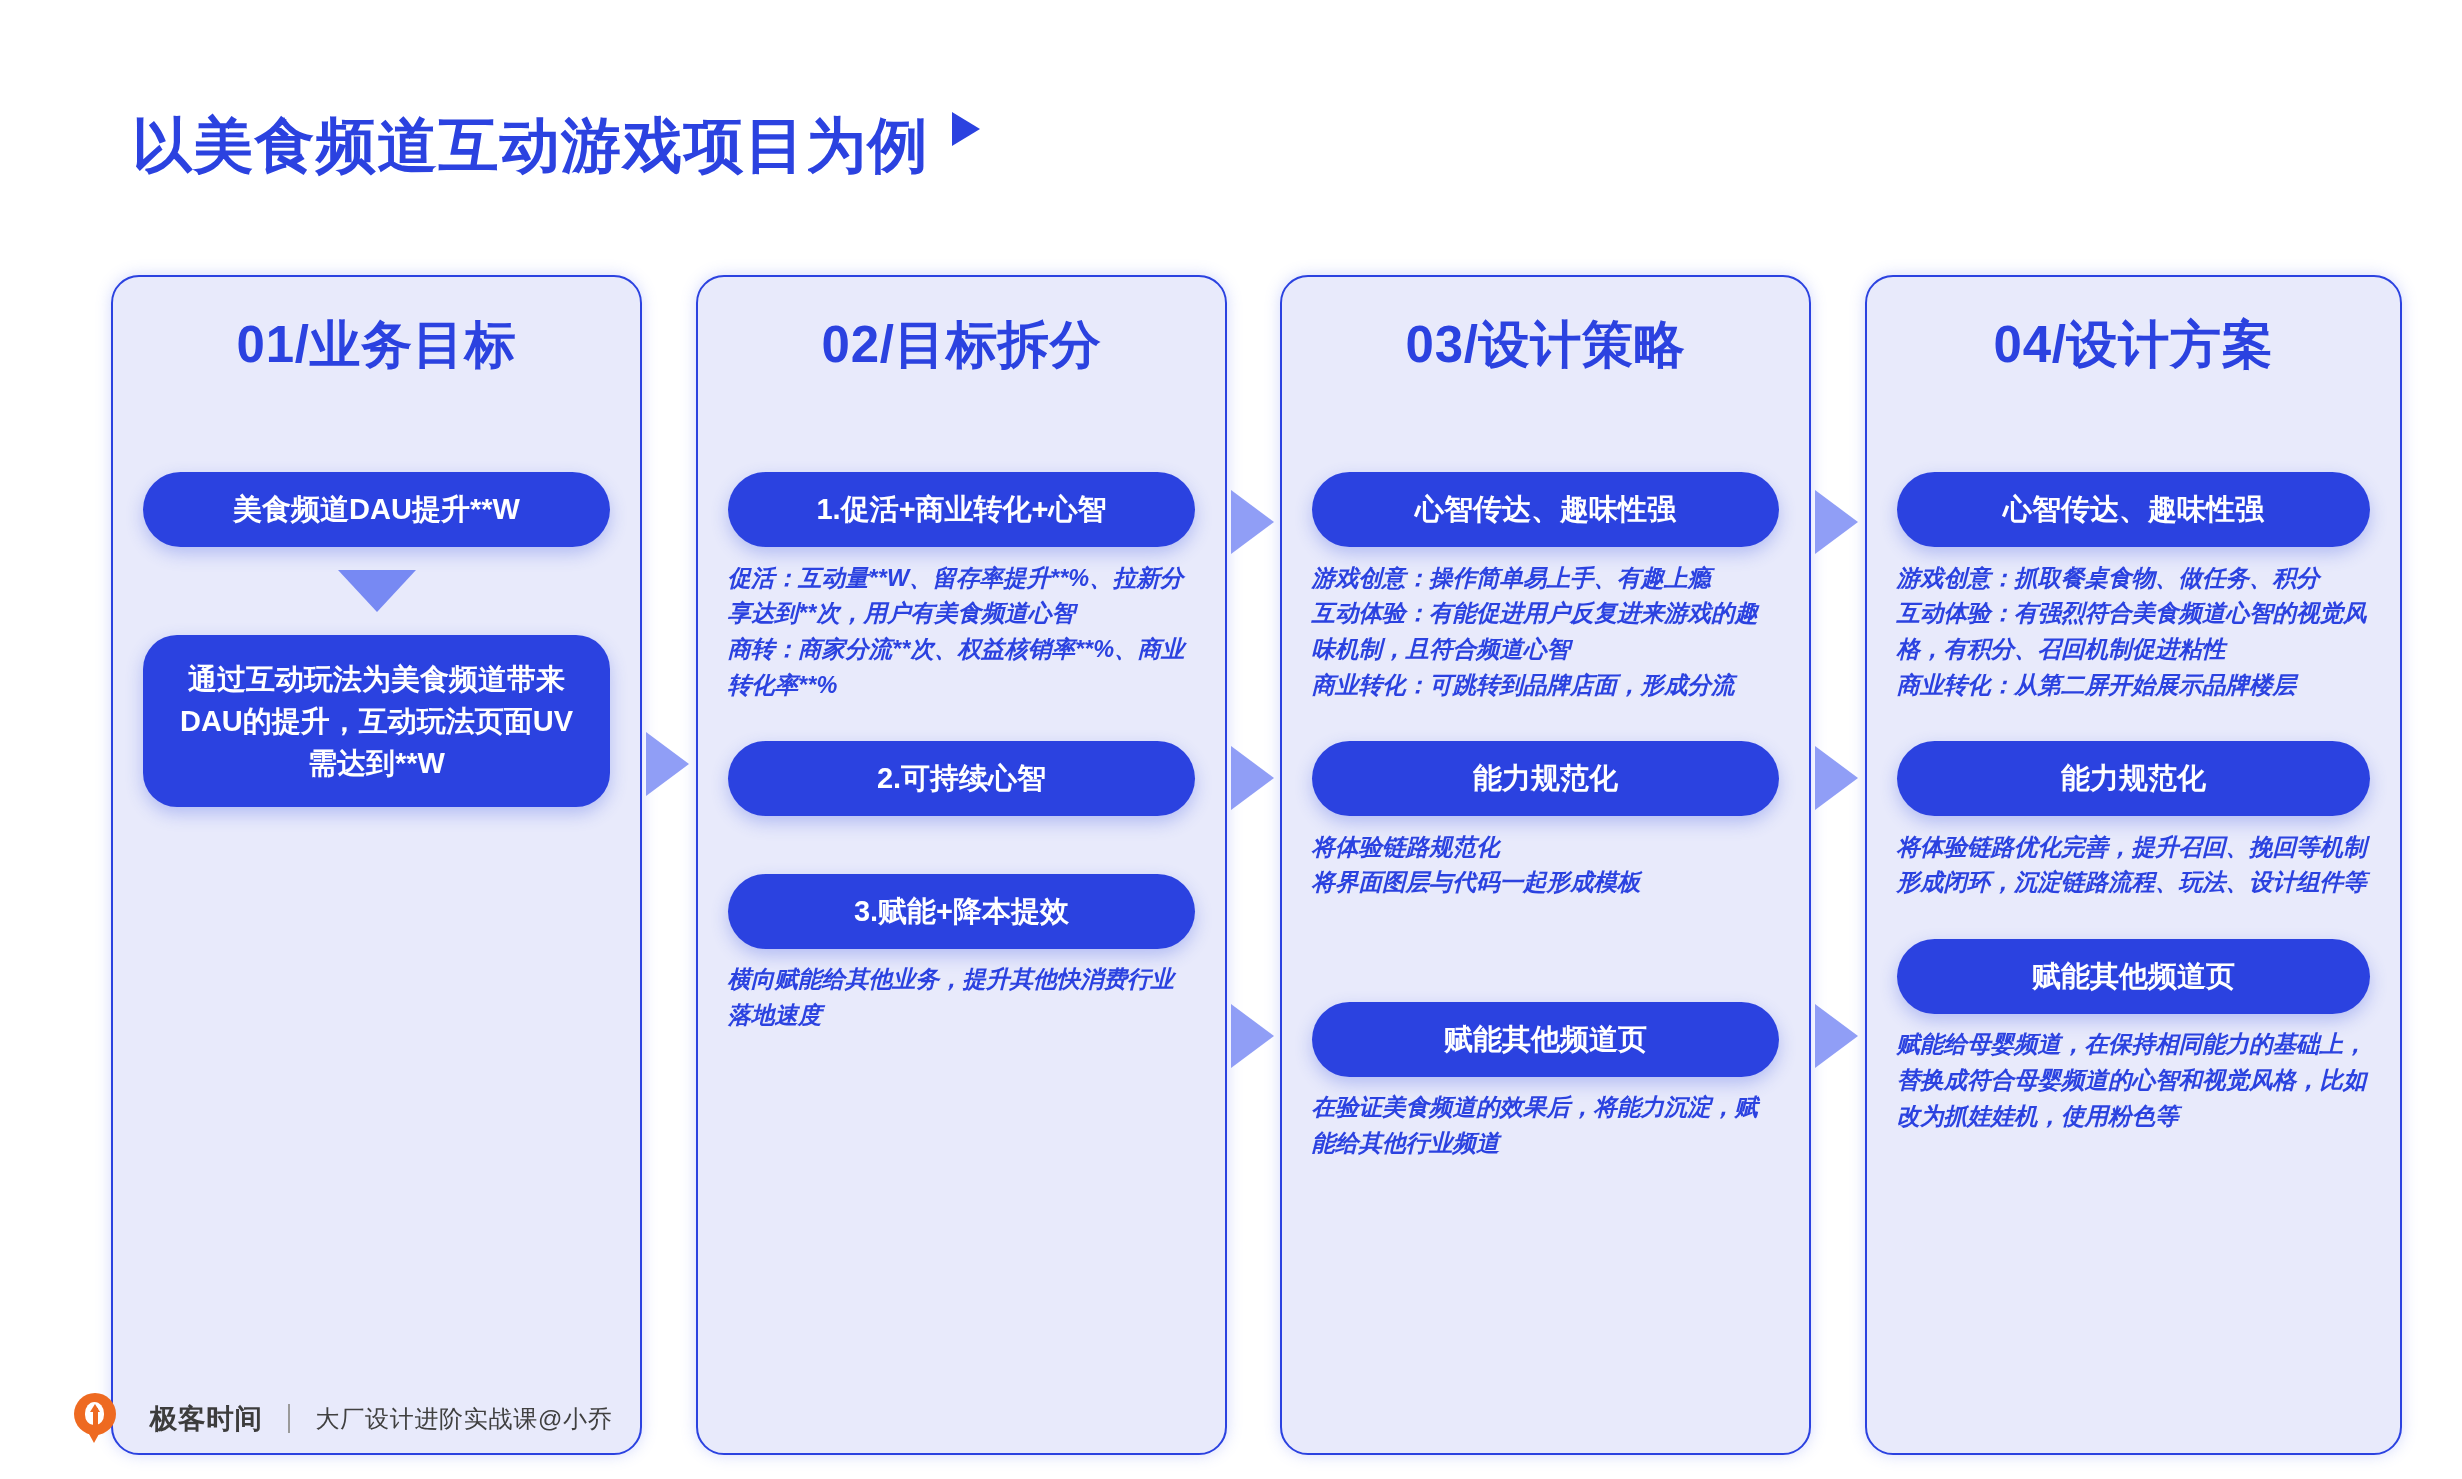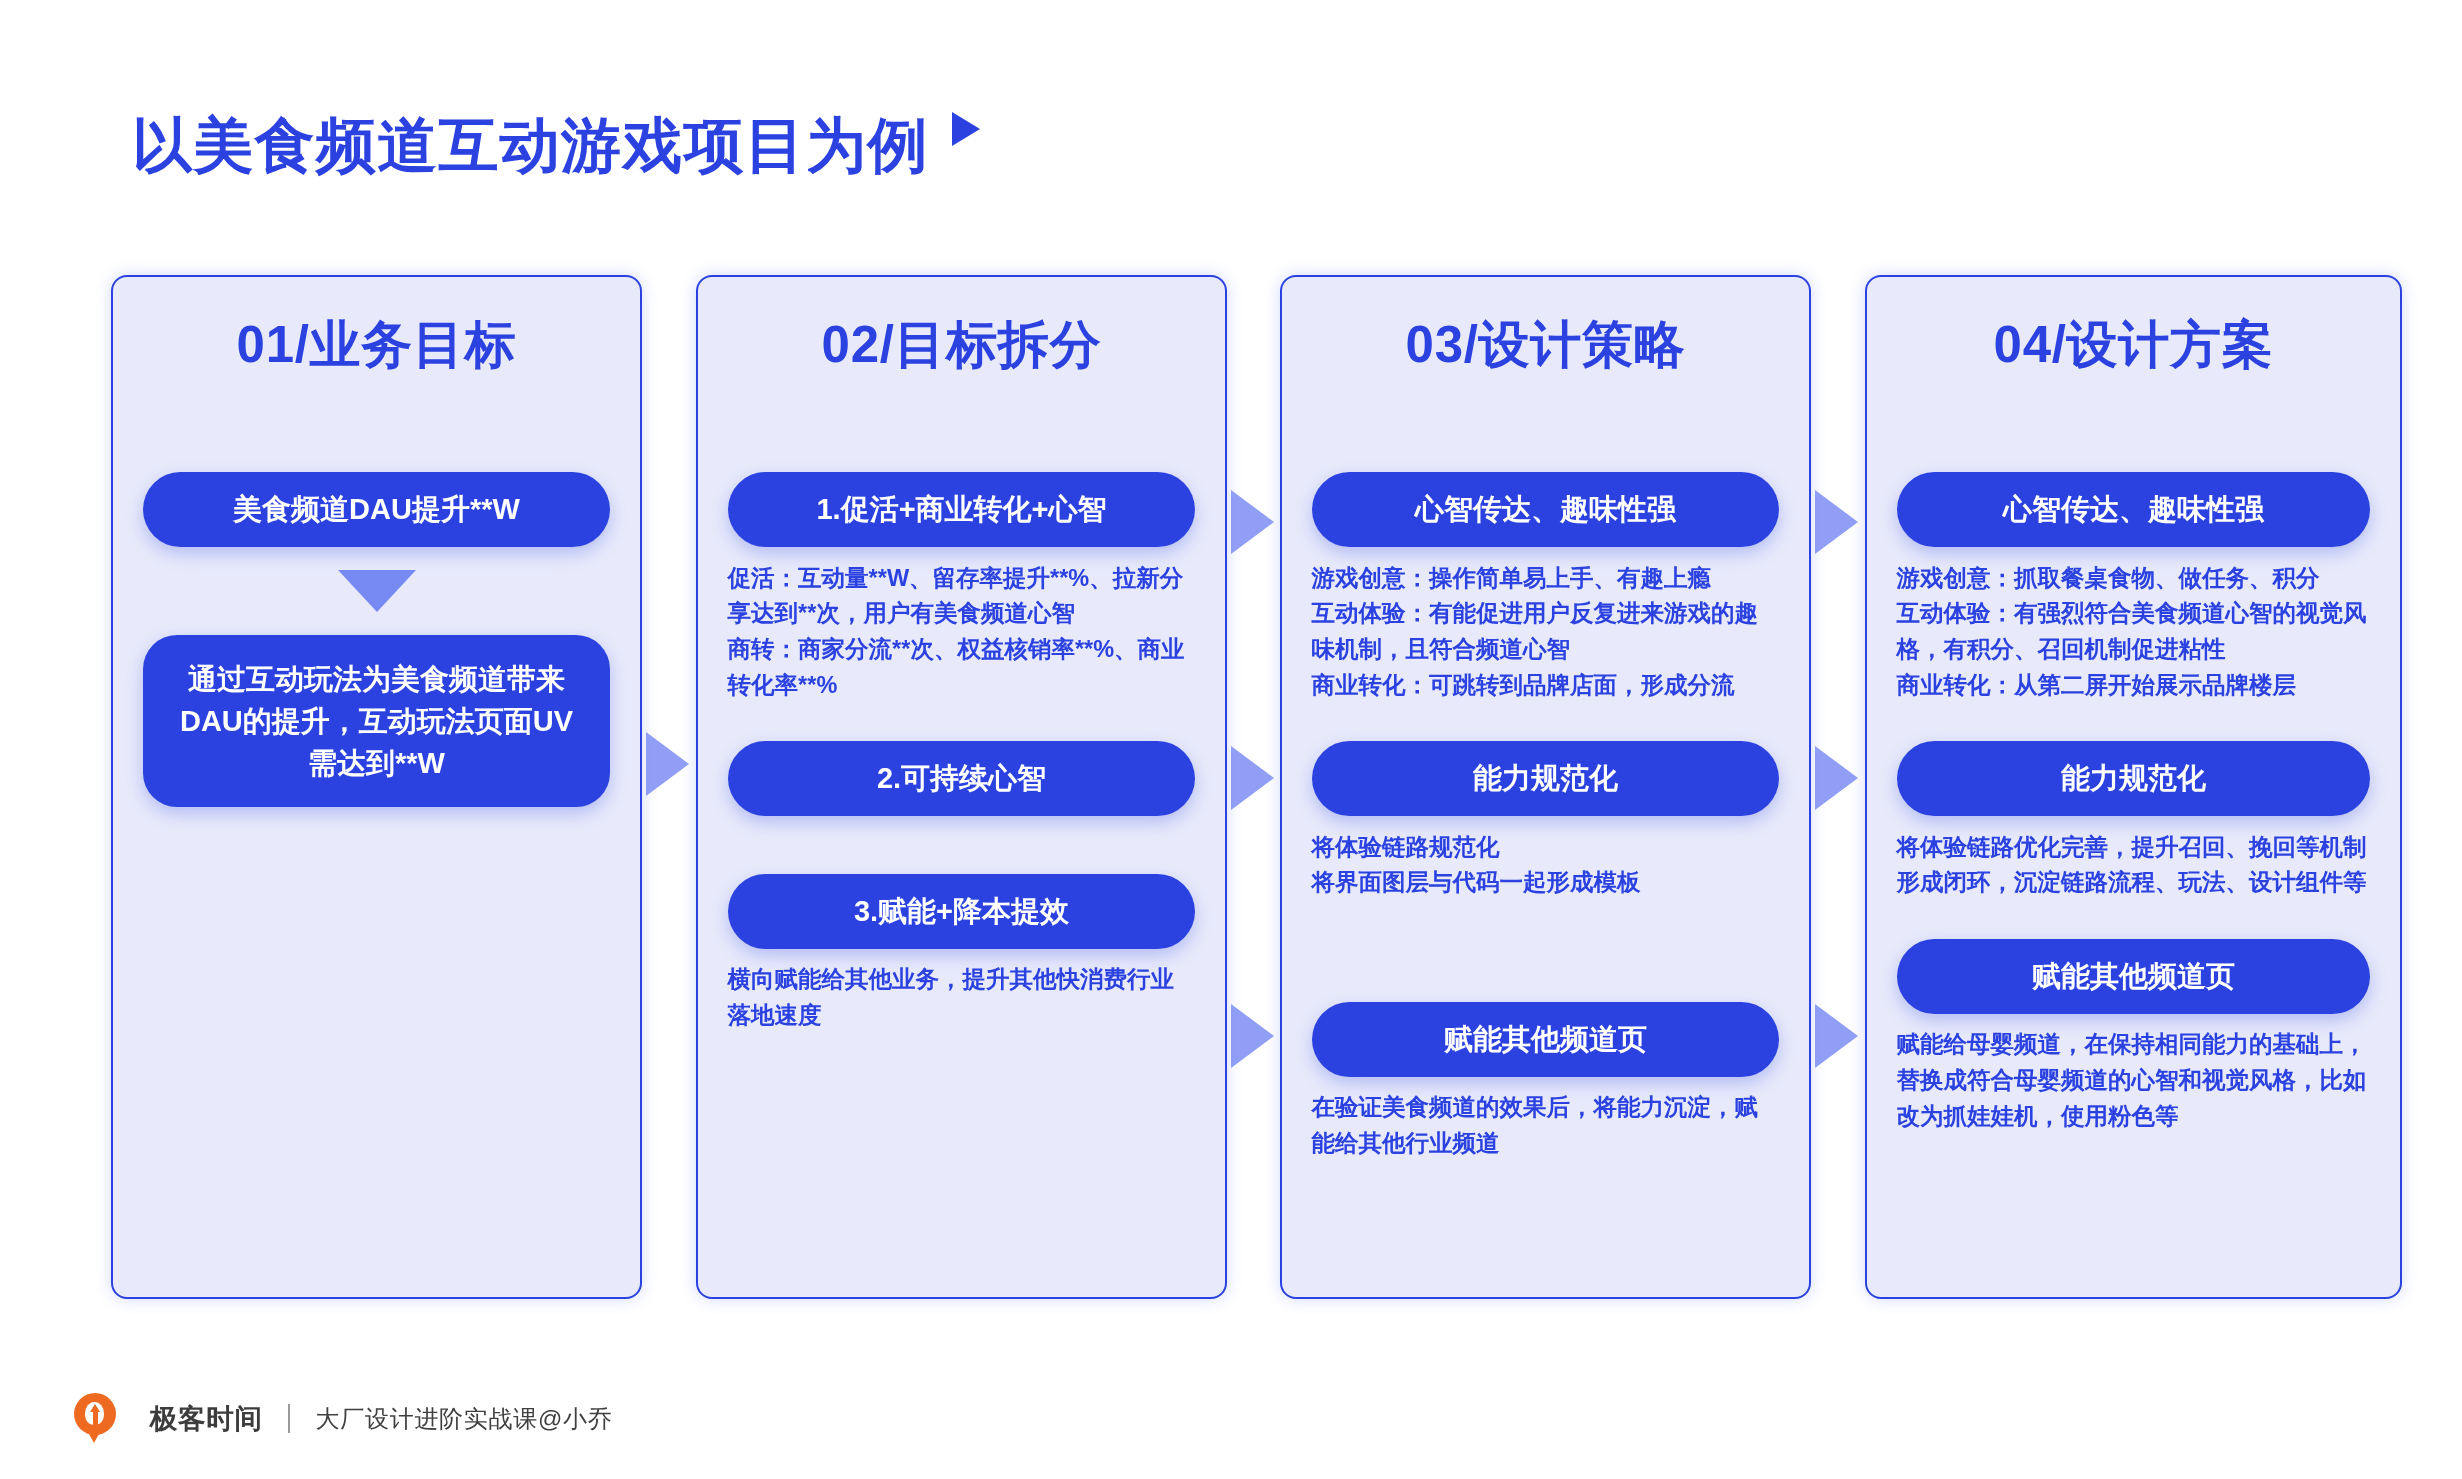"01/业务目标" .card { border-radius: 16px -> 28px; height: 1024px -> 1180px }
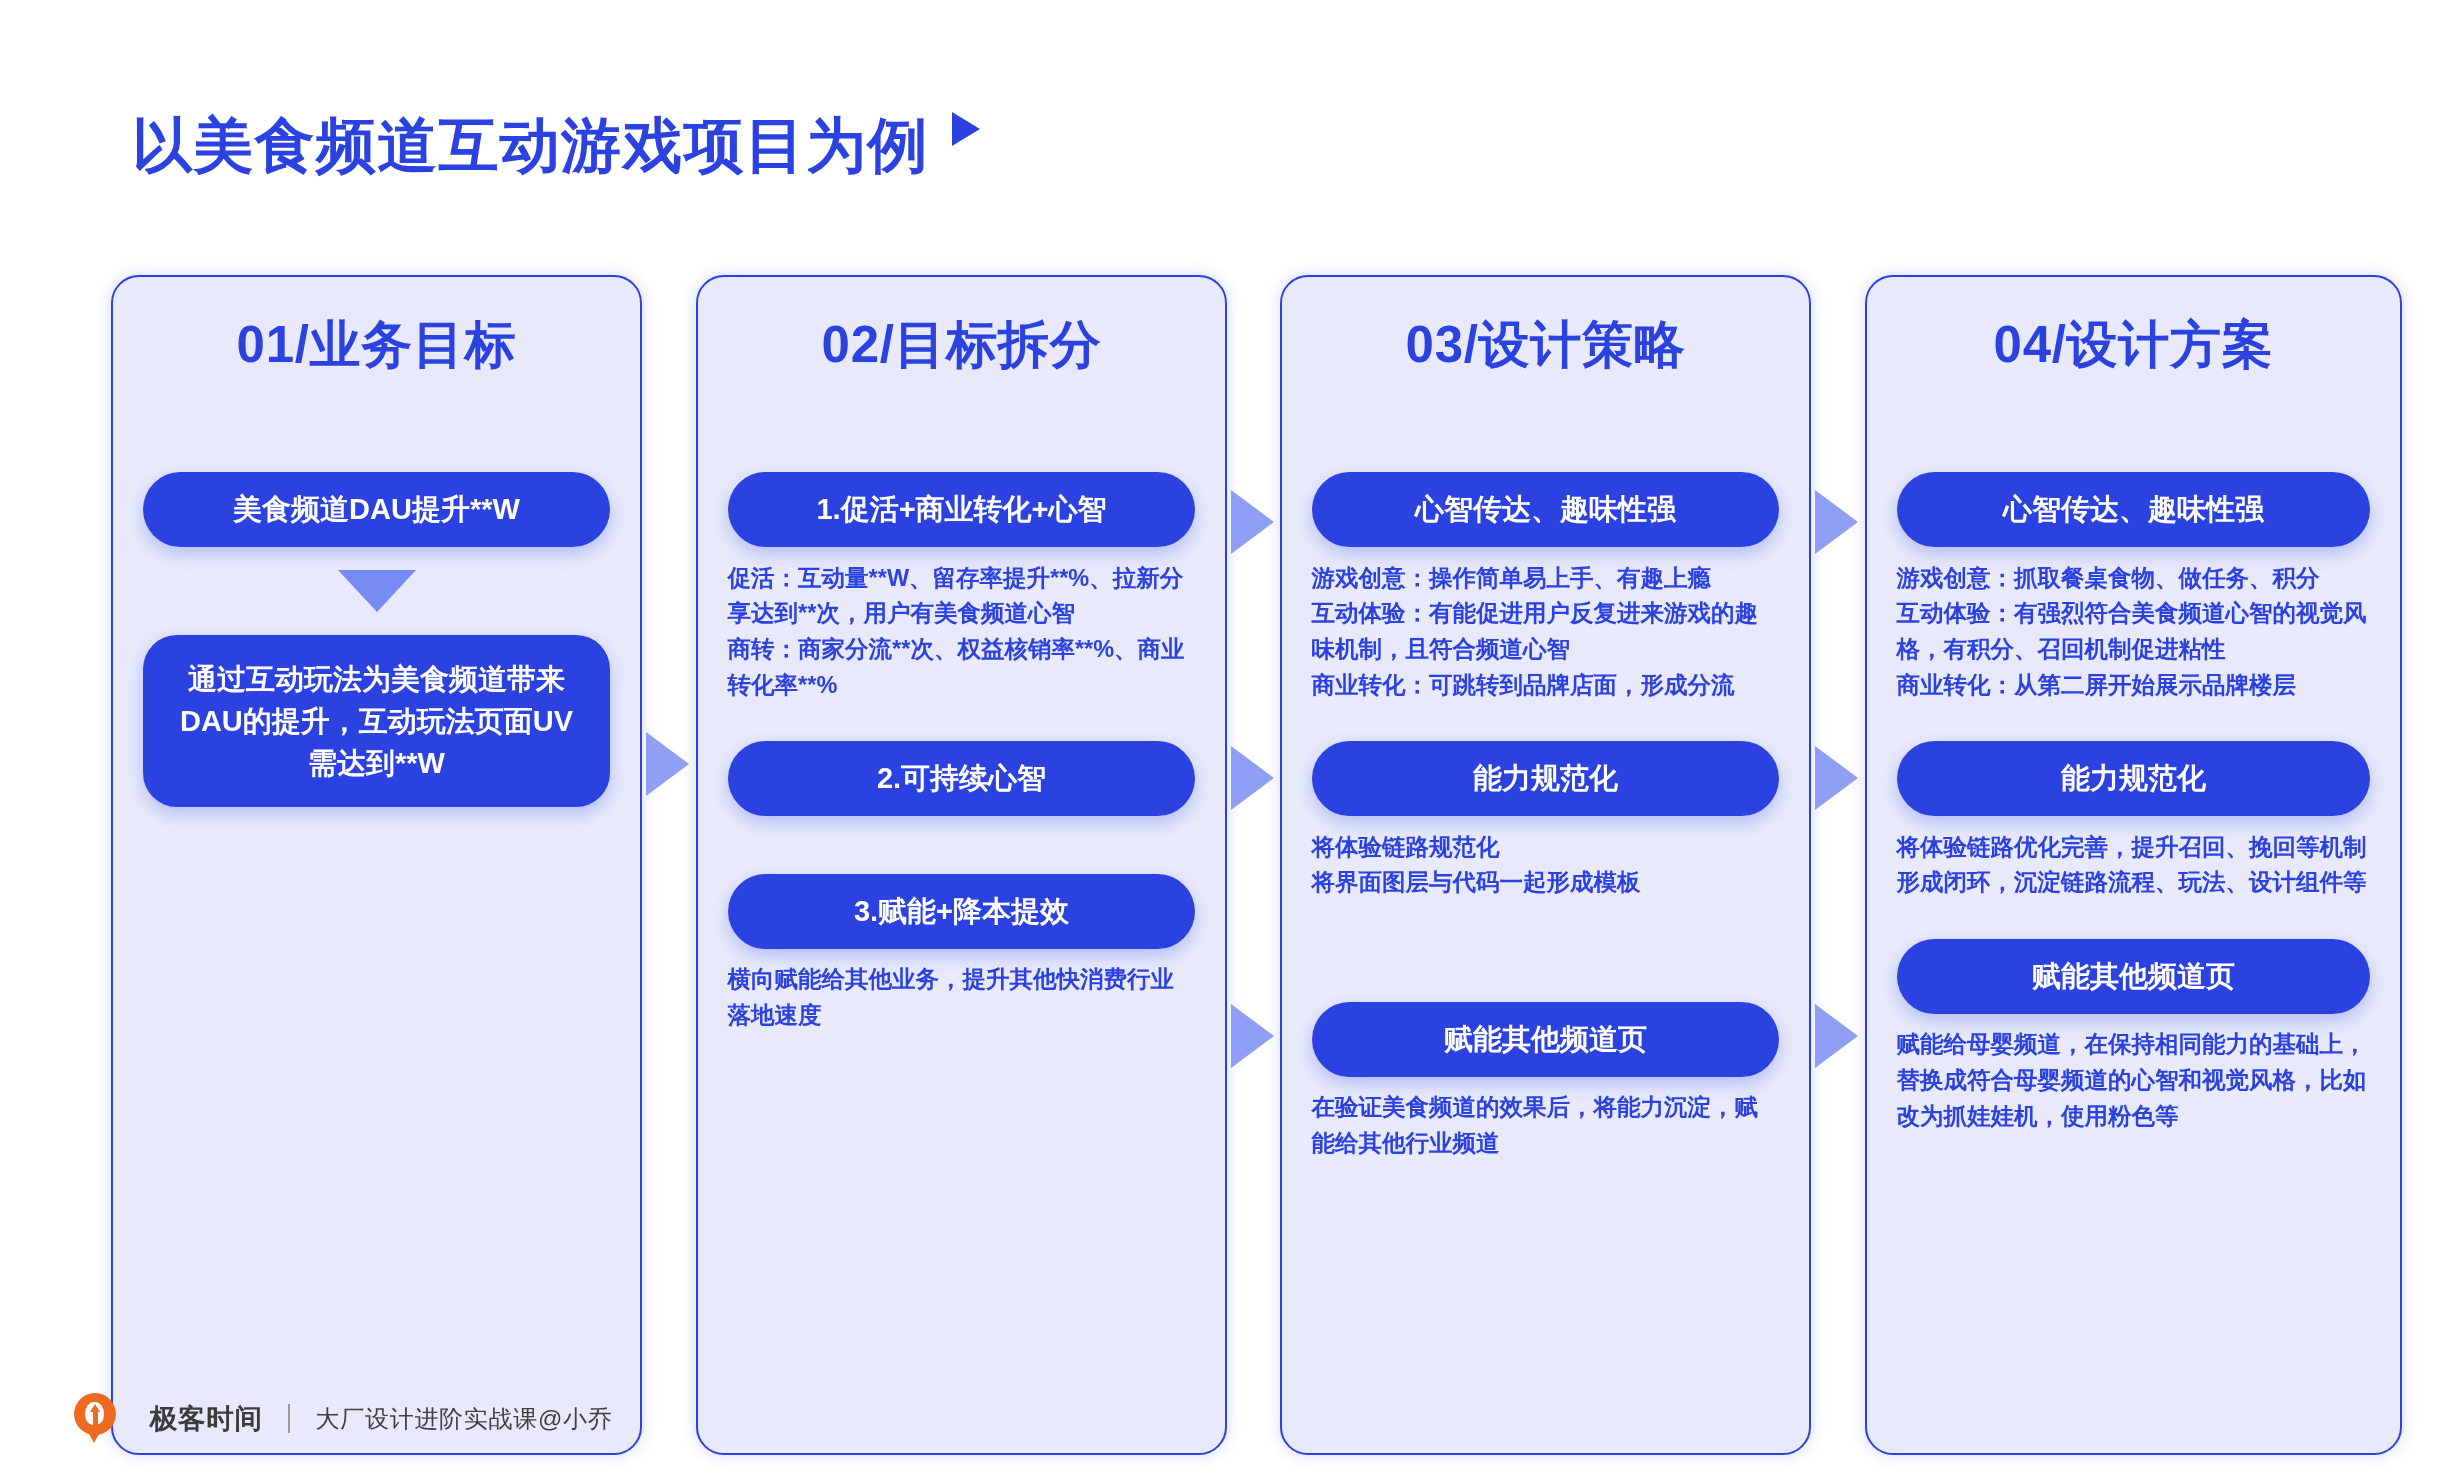"促活：互动量**W、留存率提升**%、拉新分享达到**次，用户有美食频道心智" .desc { font-style: none -> italic }
